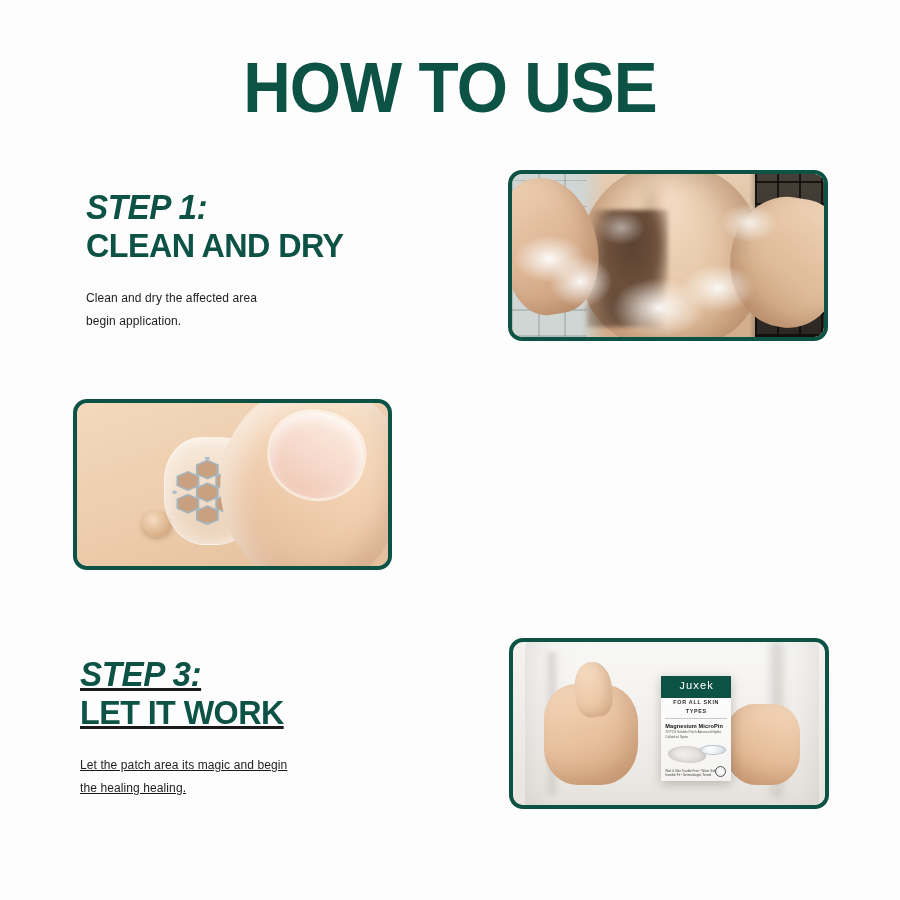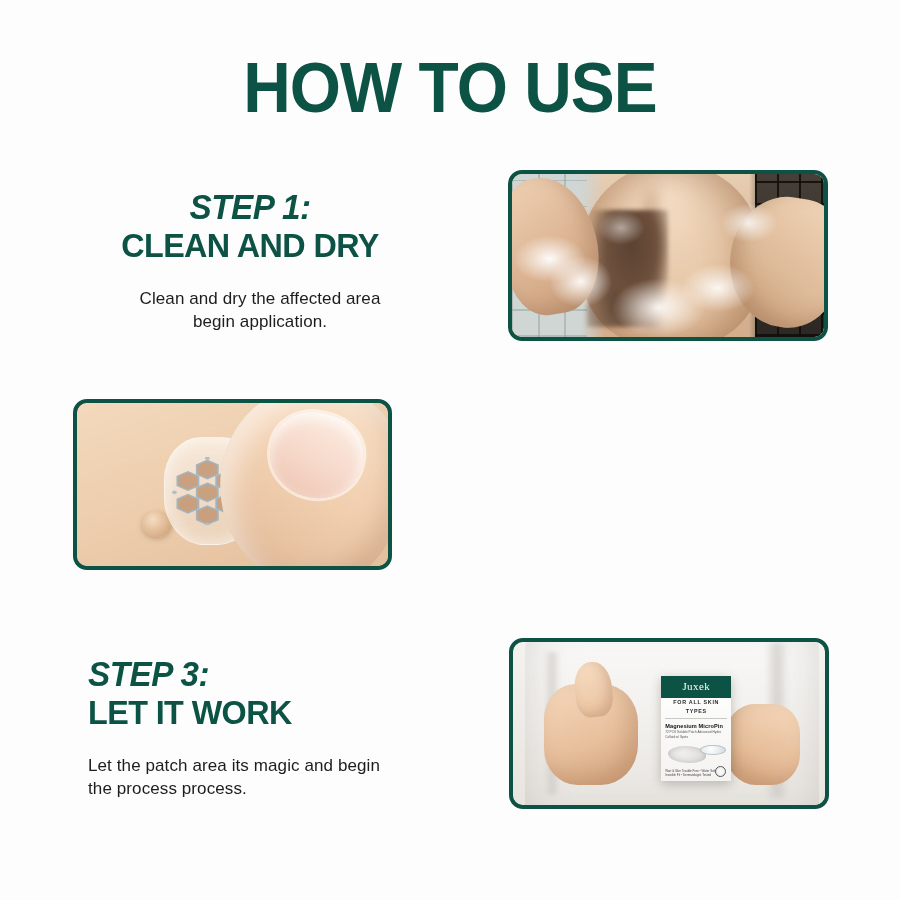"STEP 1:" div.step-text { left: 60px -> 86px; text-align: center -> none }
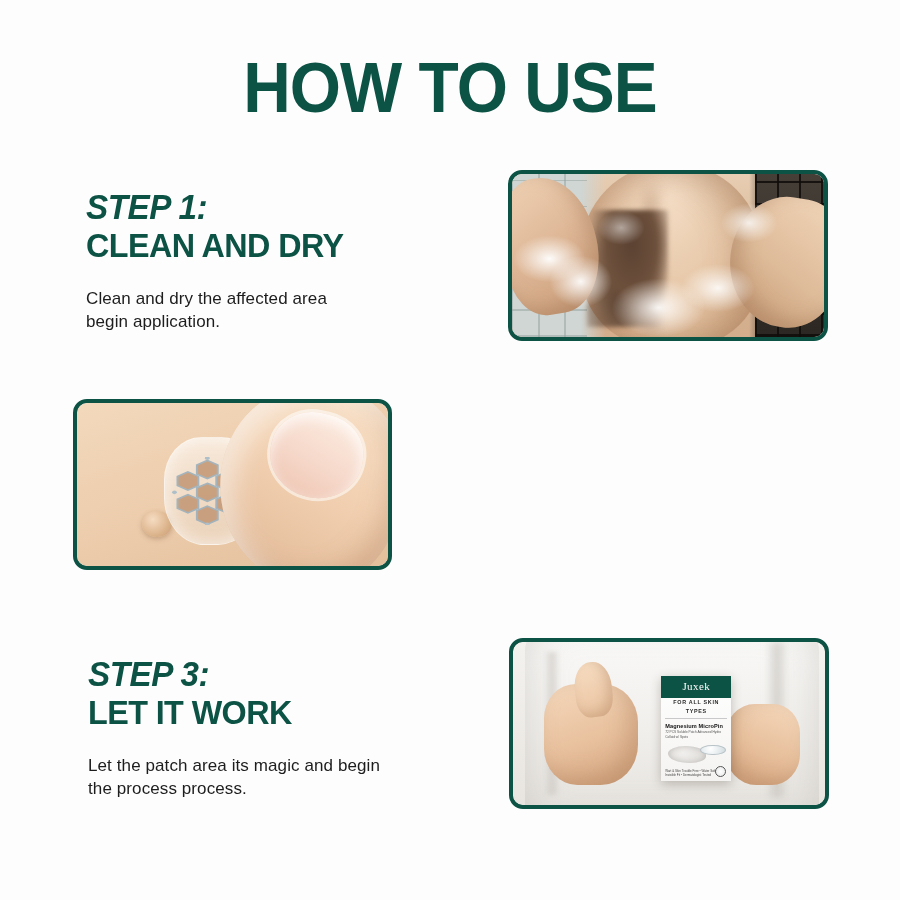"Clean and dry the affected" .step-body { font-size: 17px -> 12px }
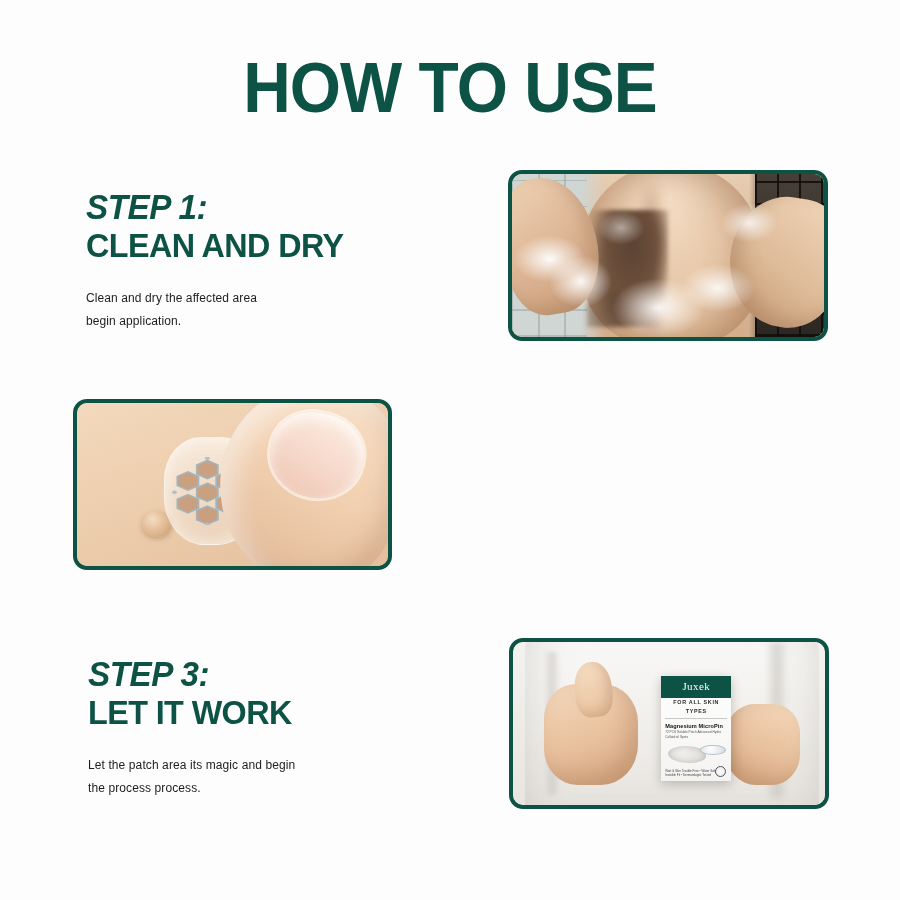"STEP 3:" div.step-text { left: 88px -> 80px; text-decoration: none -> underline }
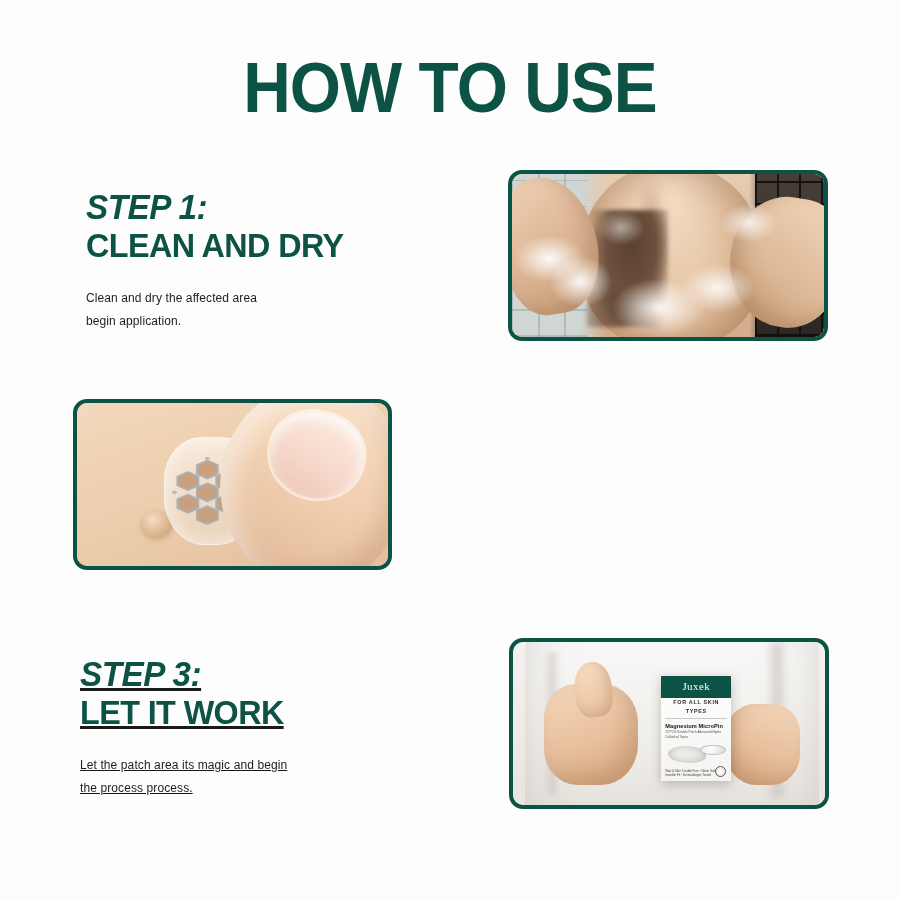"Juxek" .pack-band { font-family: Liberation Serif, serif -> Liberation Mono, monospace }
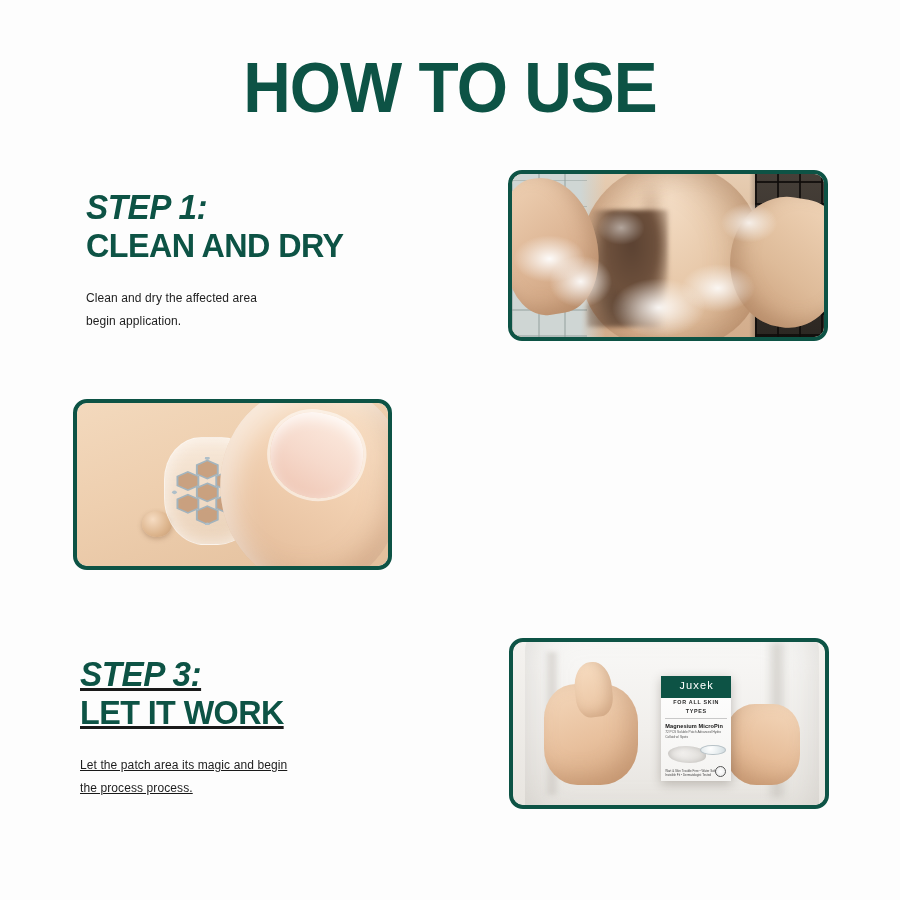"the process process." div { text: process process -> healing healing }
